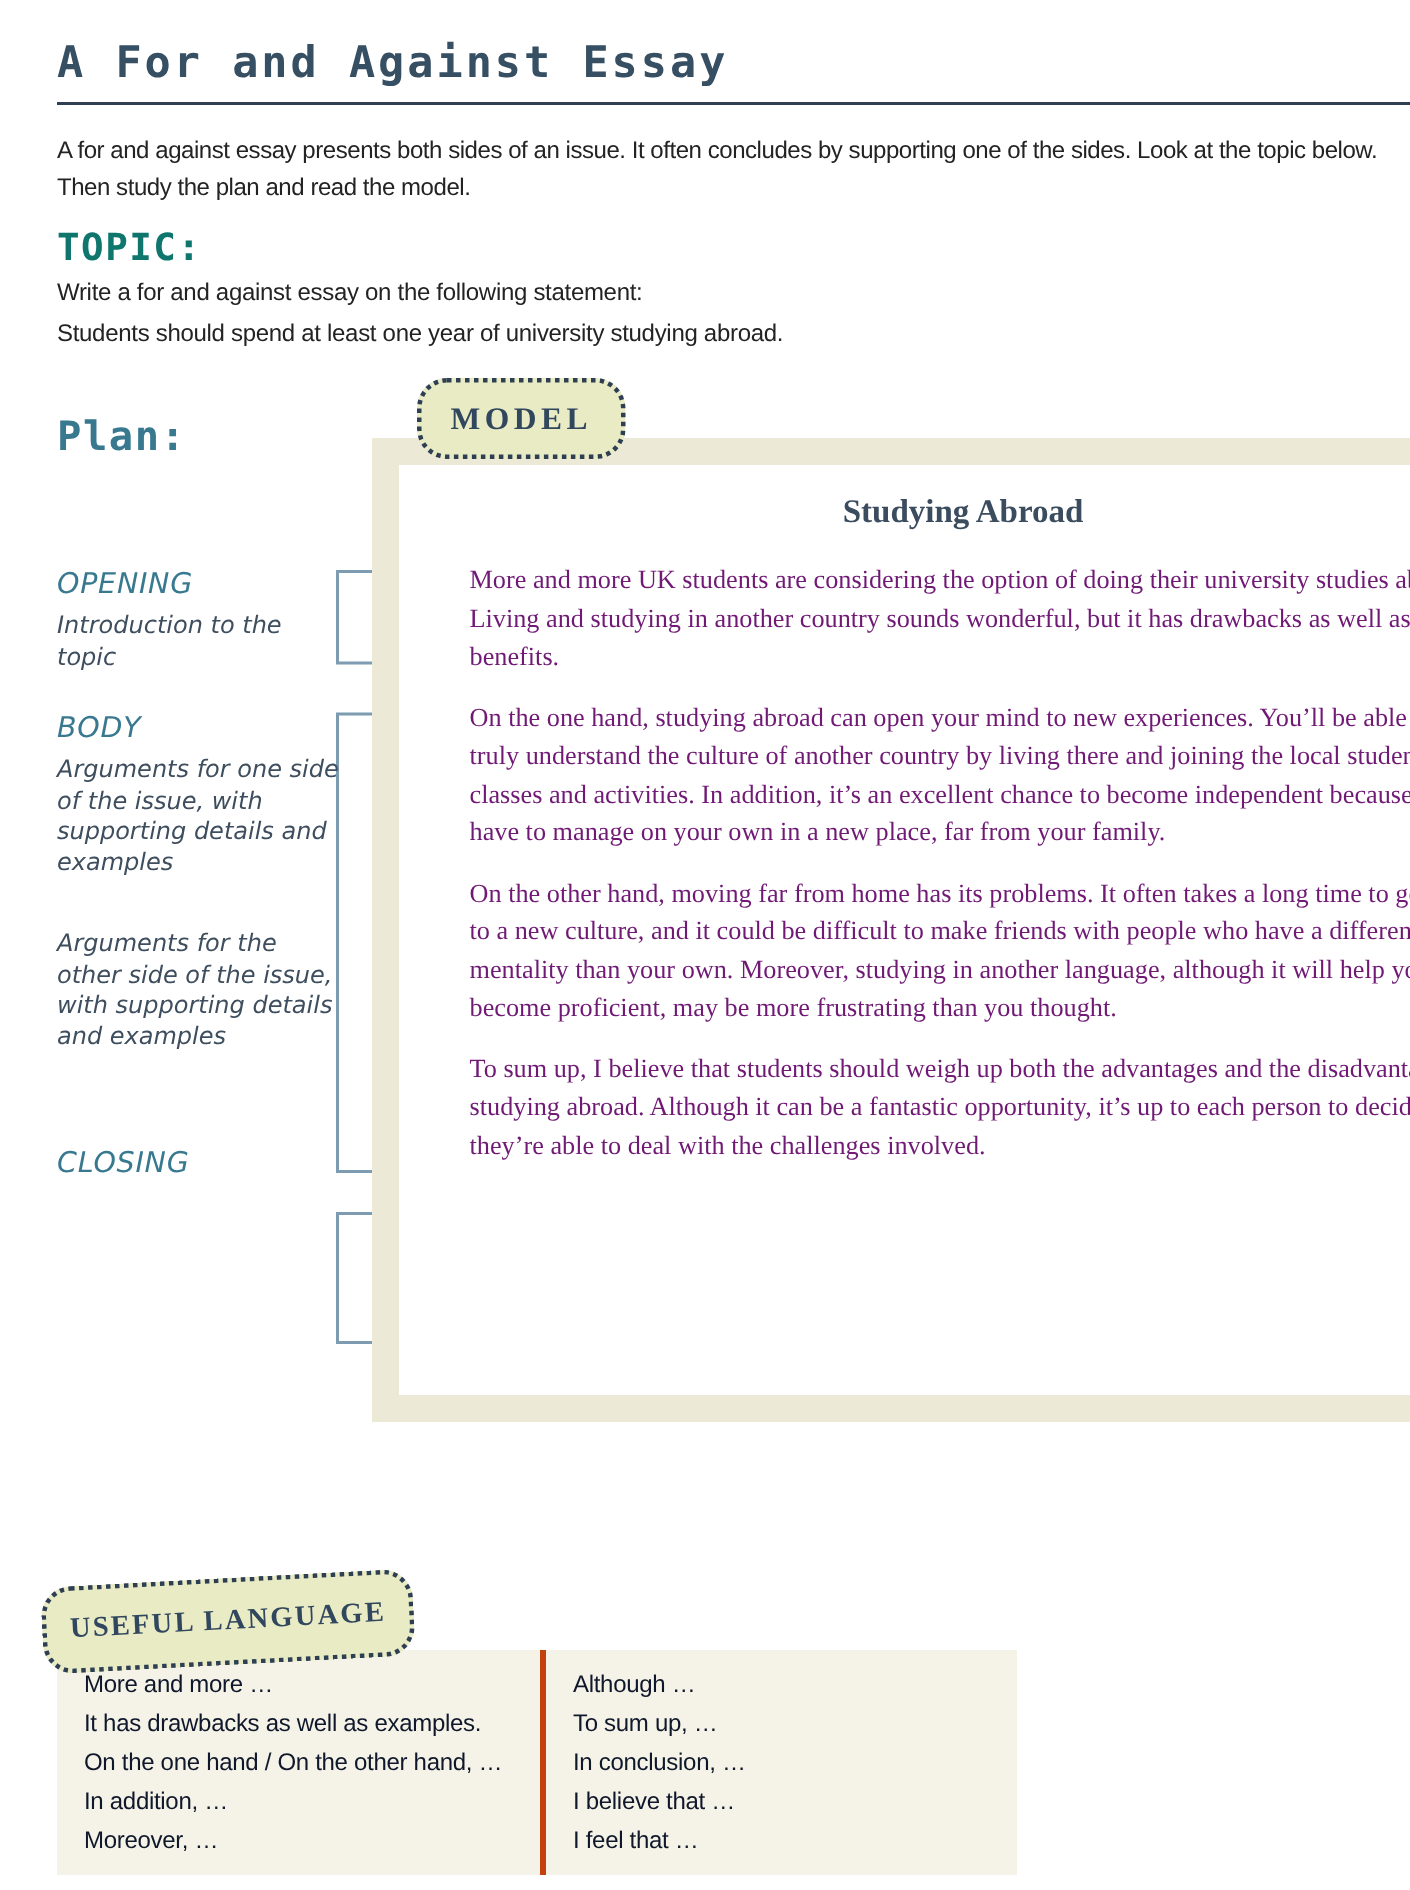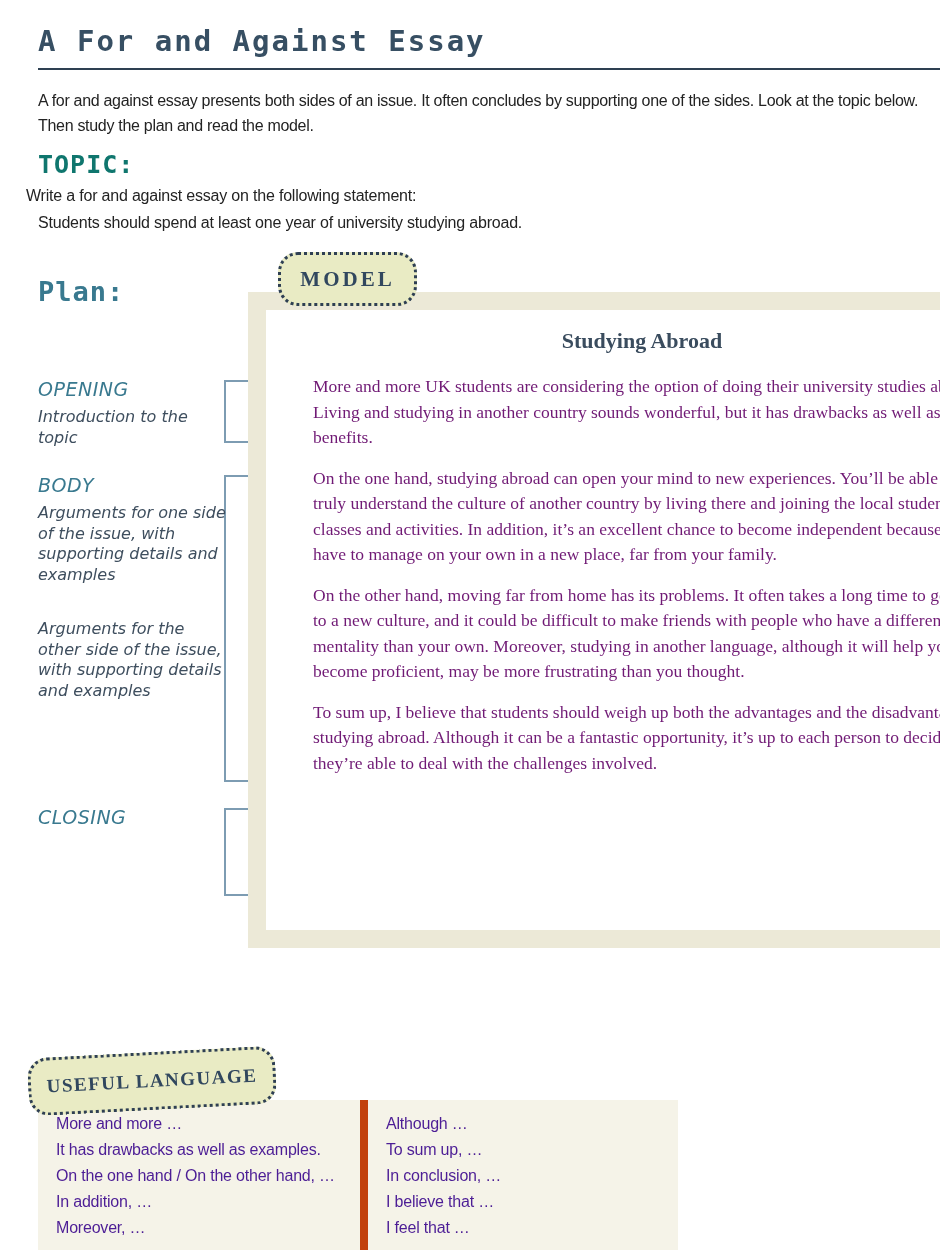"Write a for and against" .topic-instruction { left: 26px -> 38px }
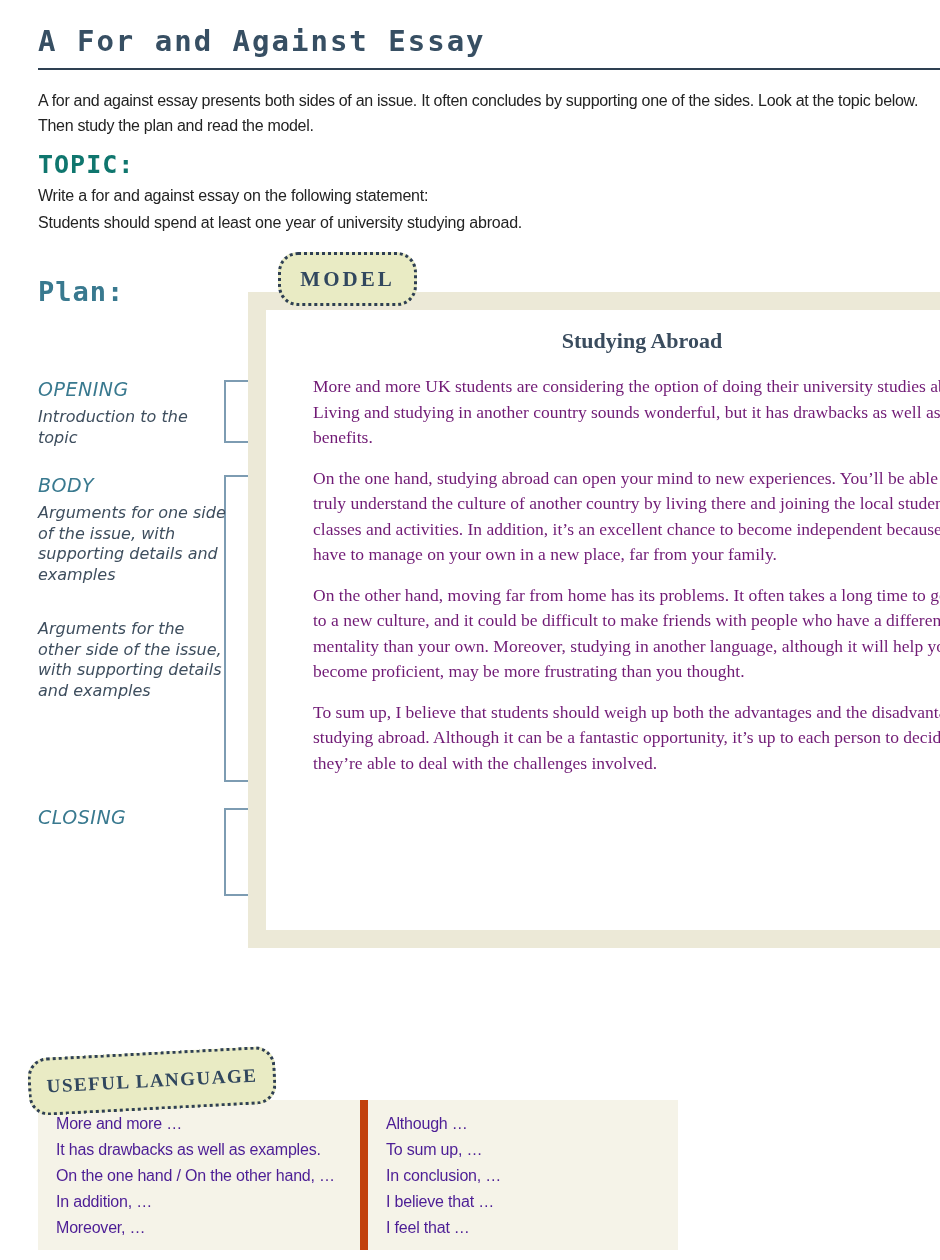"CLOSING" div.plan-label { top: 806px -> 764px }
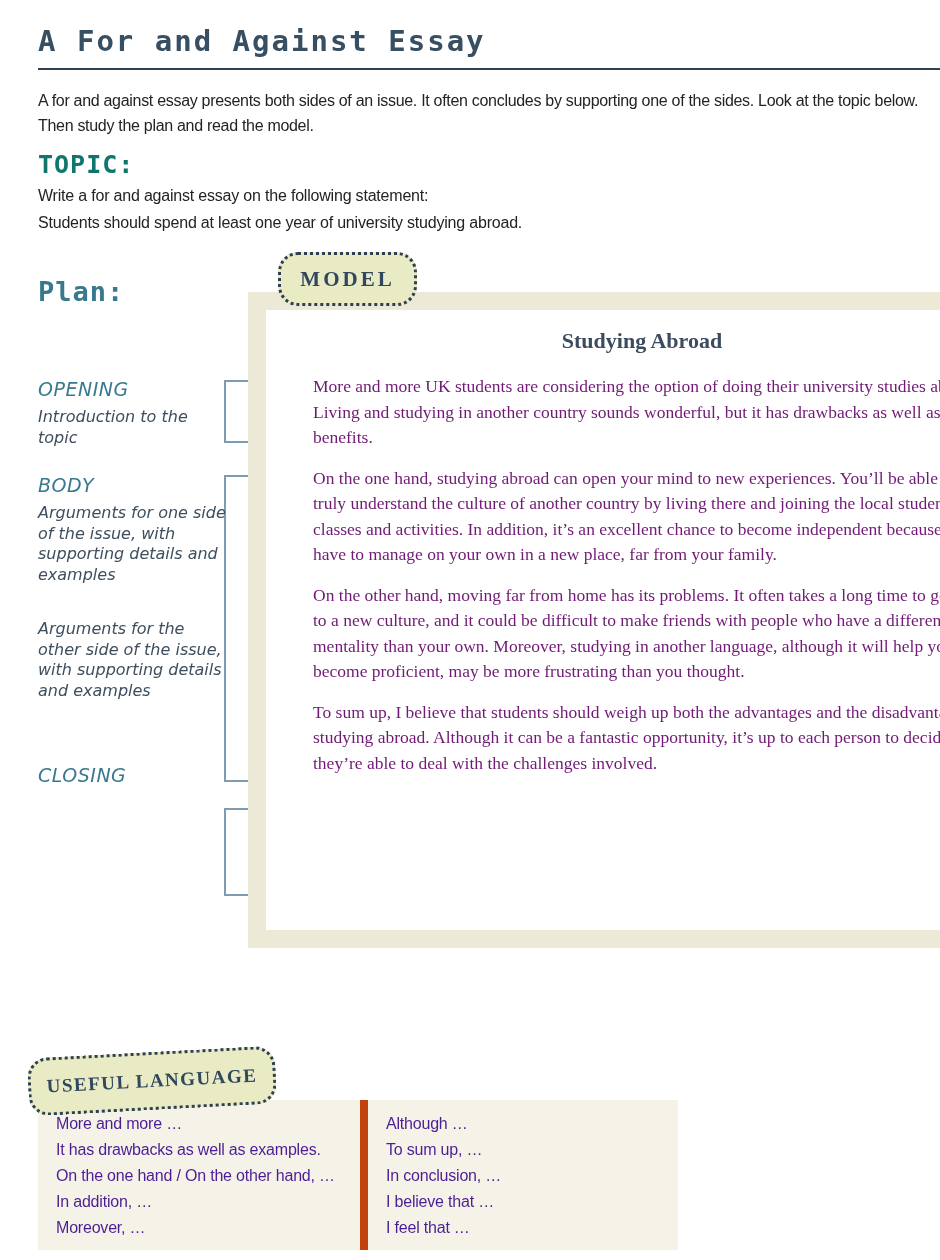"More and more …" .lang-col { color: #4c1d95 -> #0f172a }
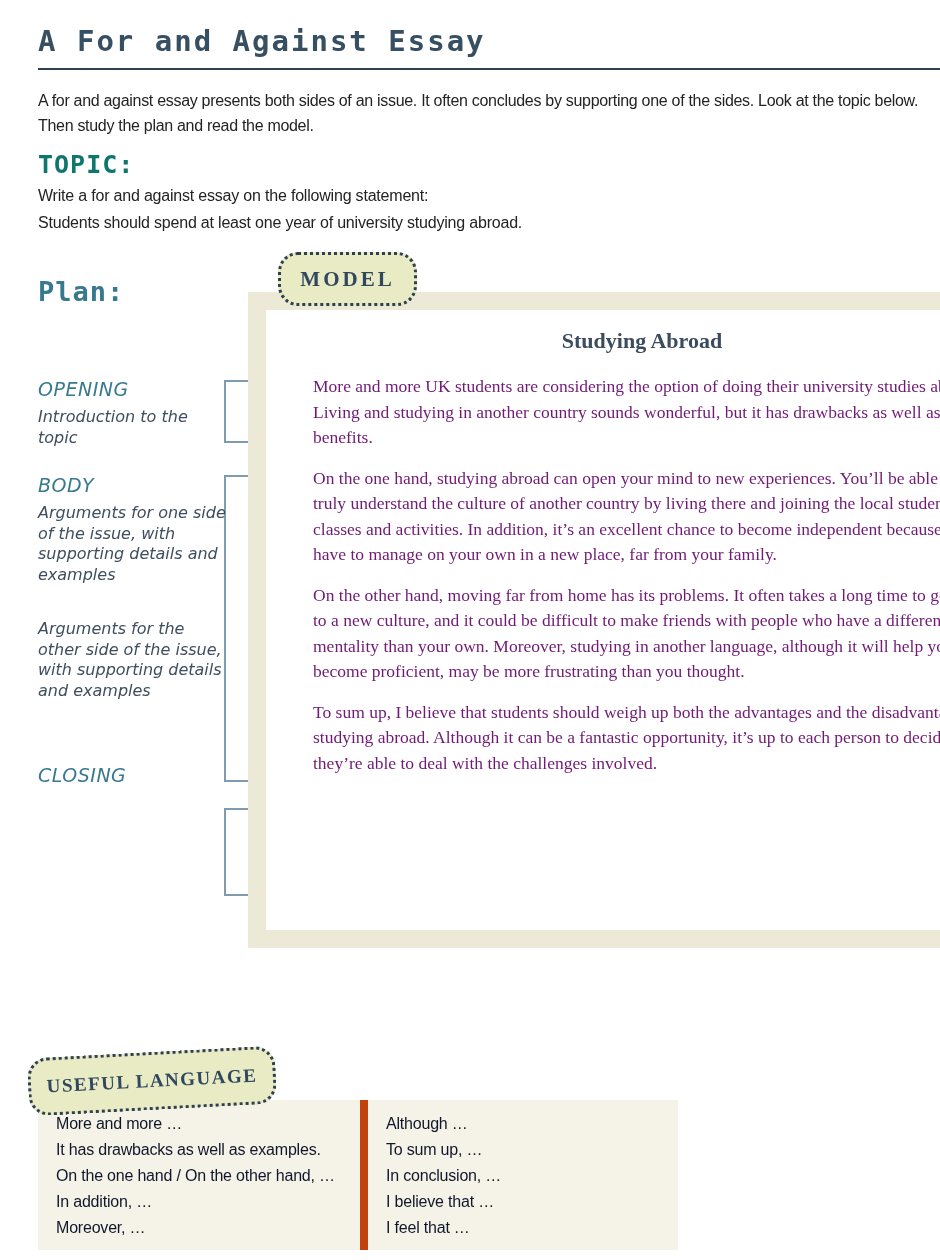"Although …" .lang-col.right { border-left: 8px solid #c2410c -> 4px solid #c2410c }
